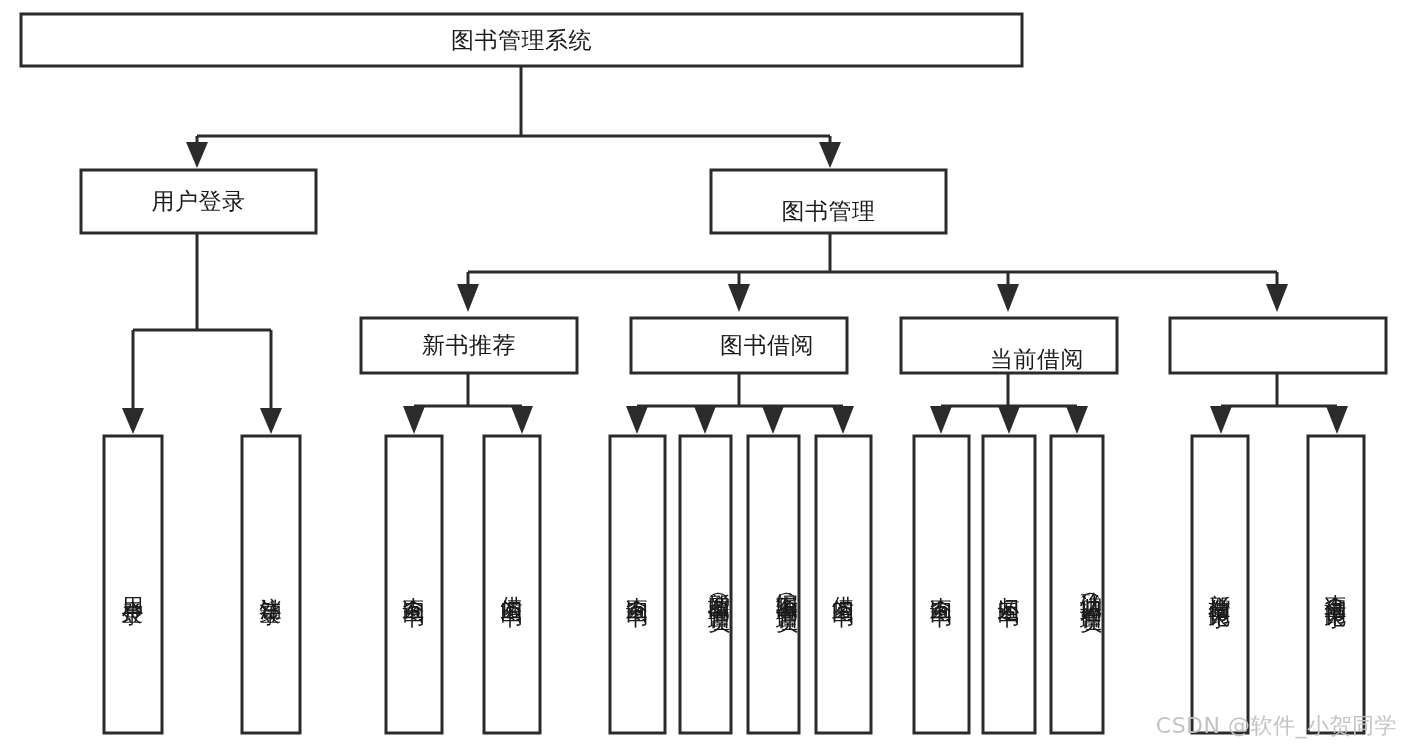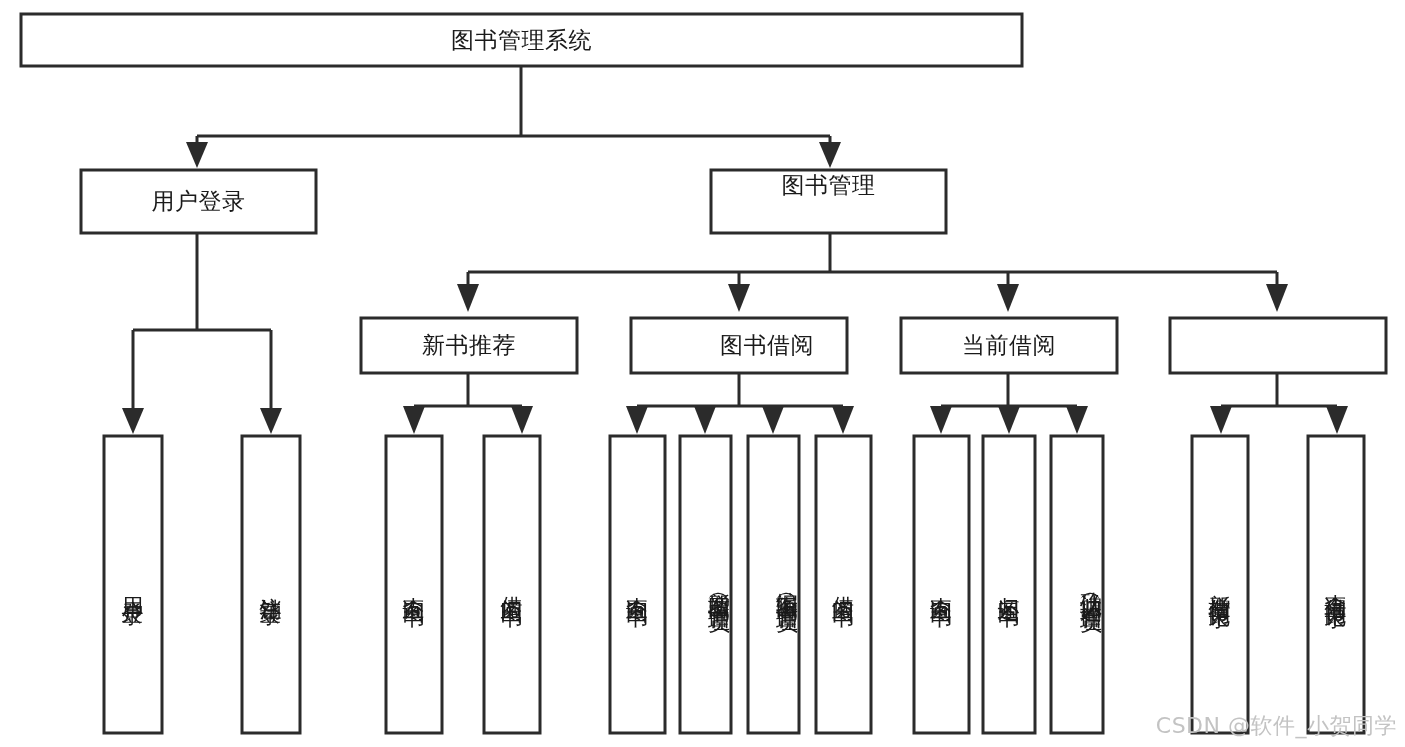"图书管理" div.node-label { top: 154px -> 180px }
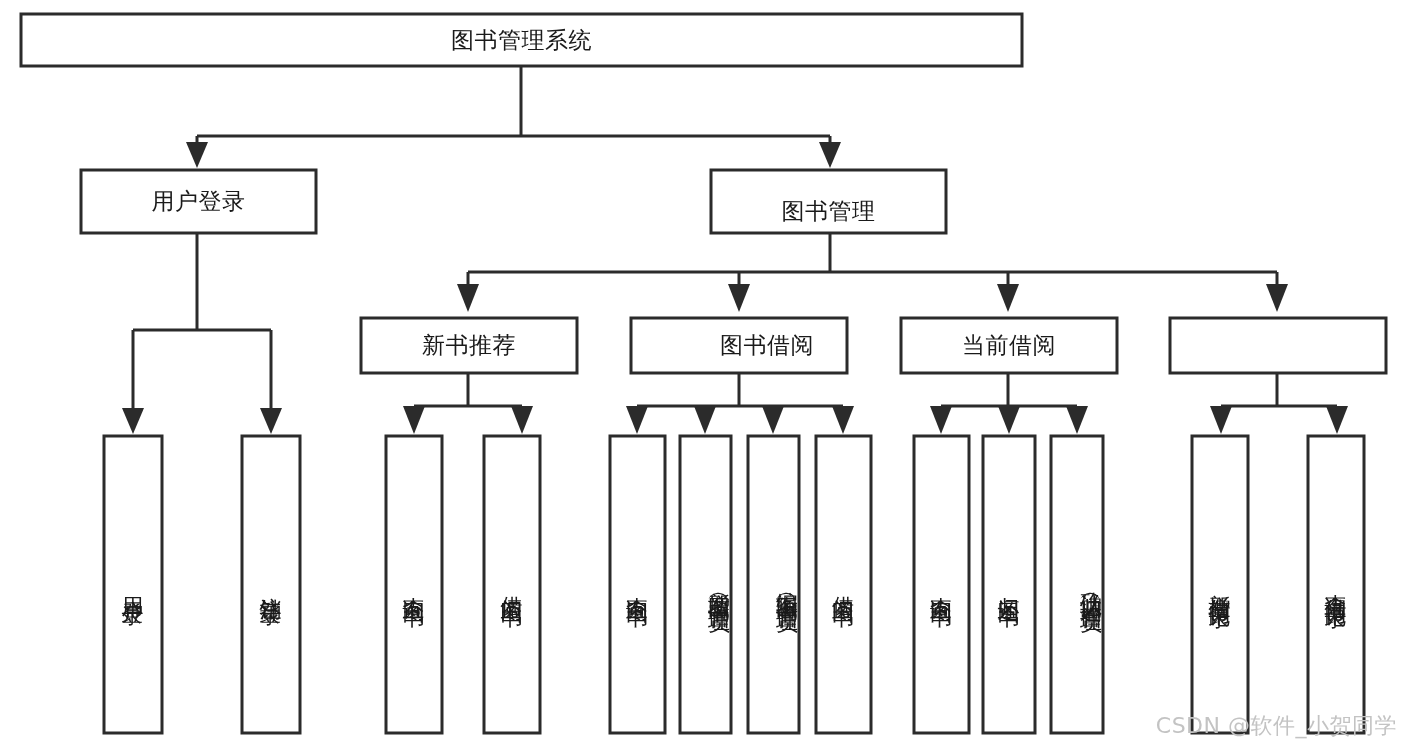"当前借阅" div.node-label { padding-left: none -> 28px; top: 318px -> 332px }
